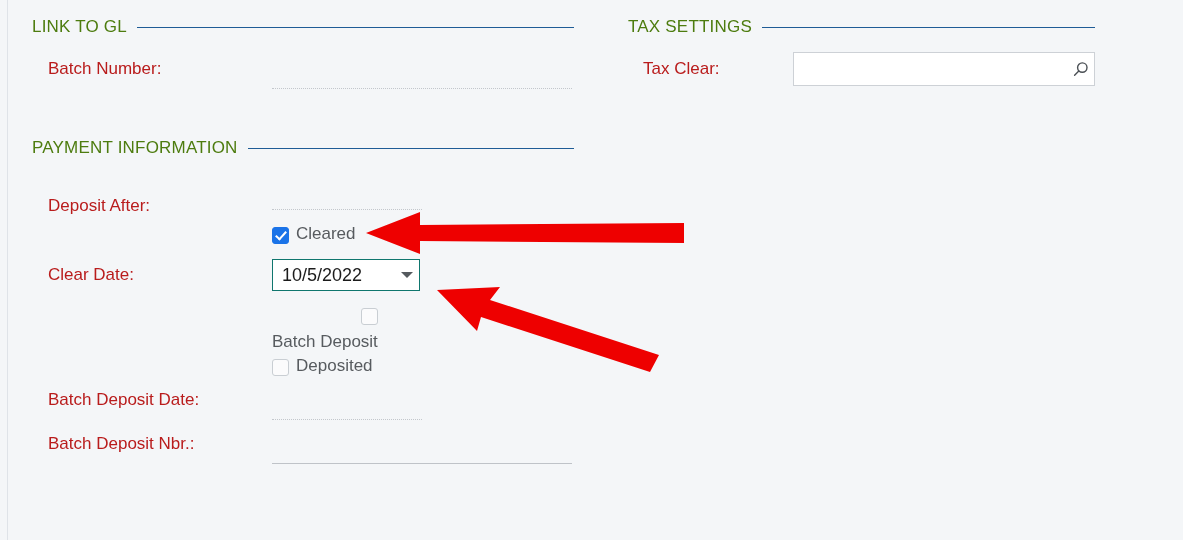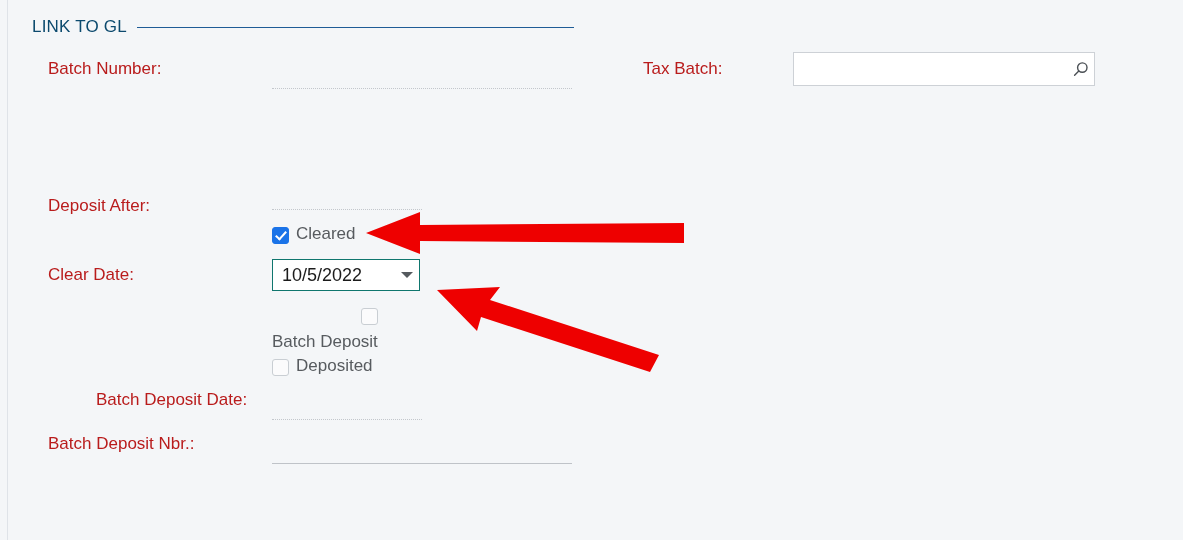"LINK TO GL" .section-title { color: #0c4a6e -> #4d7c0f }
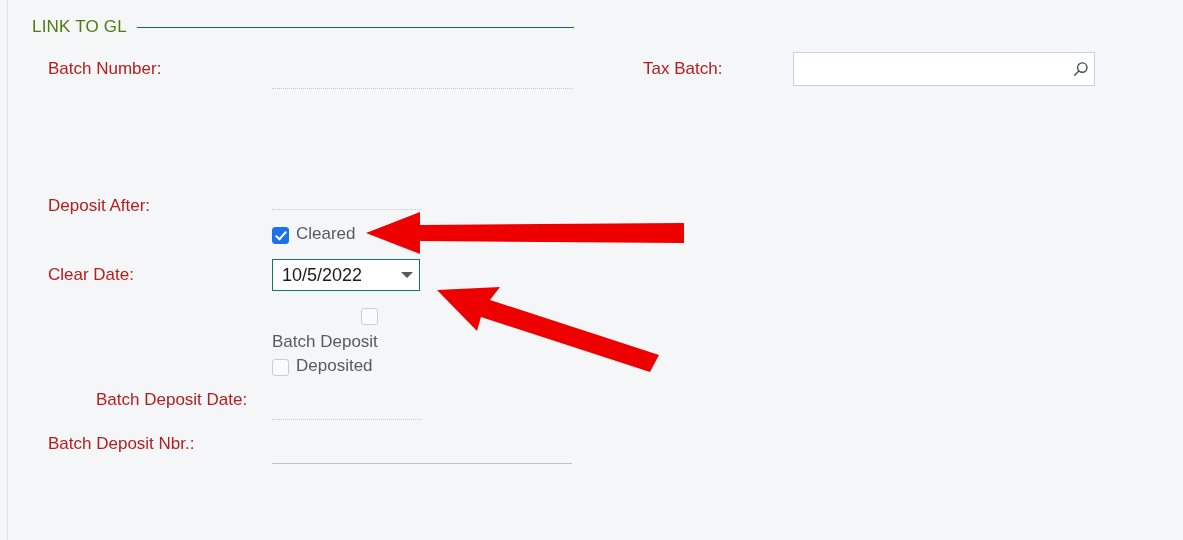"TAX SETTINGS" div.section { html: none -> <div> <span>TAX SETTINGS</span> <span></span> </div> }
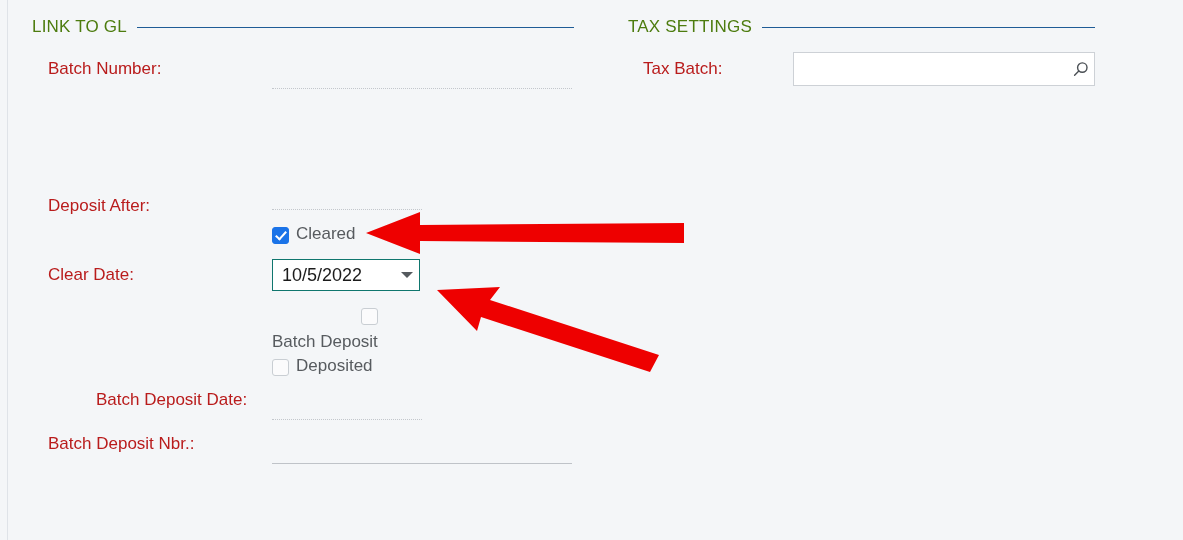"Tax Batch:" div.field-label { text: Batch -> Clear }
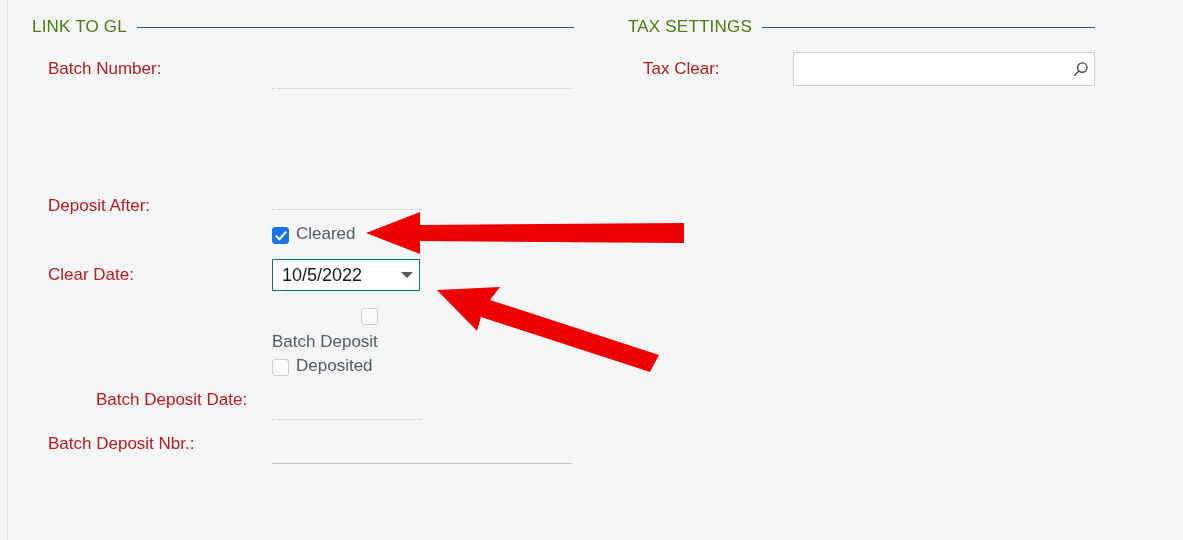"PAYMENT INFORMATION" div.section { html: none -> <div> <span>PAYMENT INFORMATION</span> <span></span> </div> }
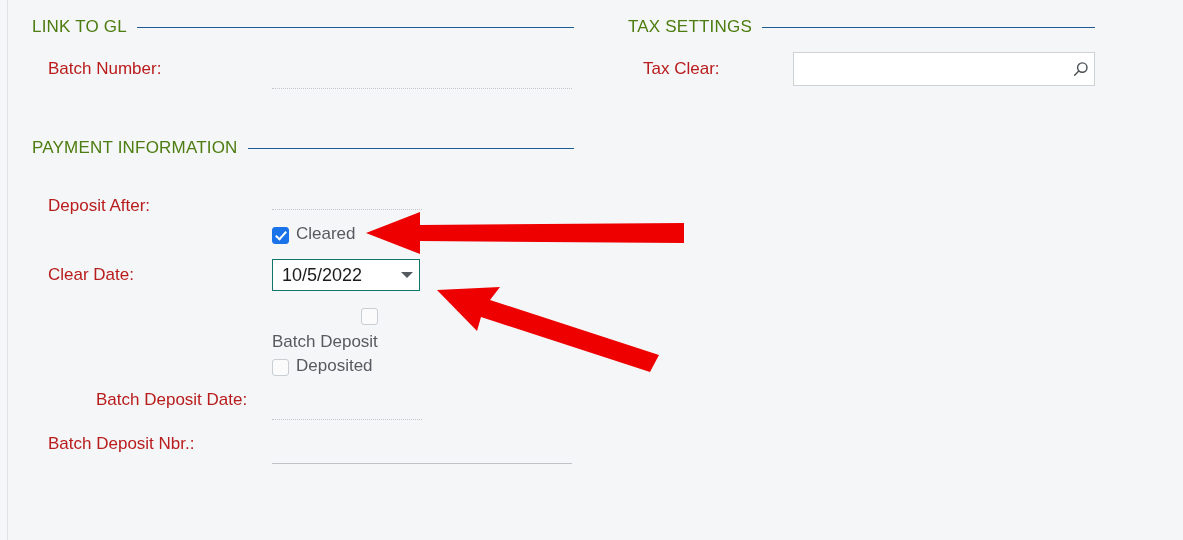"Batch Deposit Date:" div.field-label { margin-left: 48px -> none }
